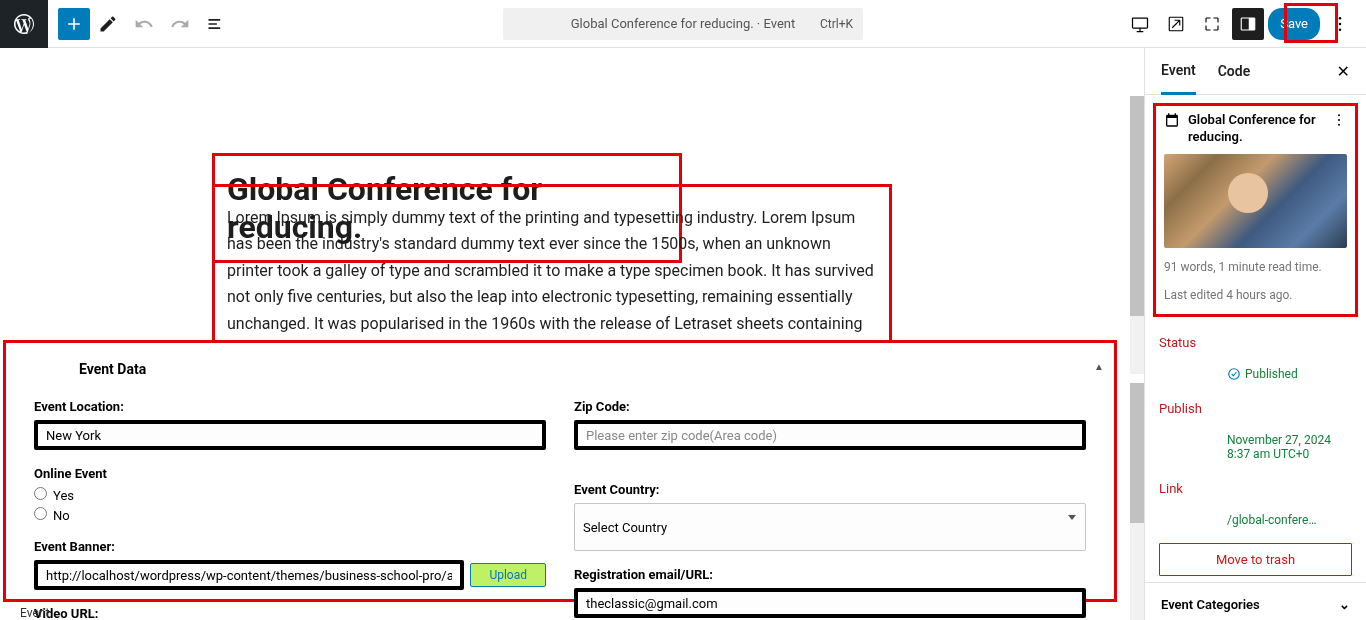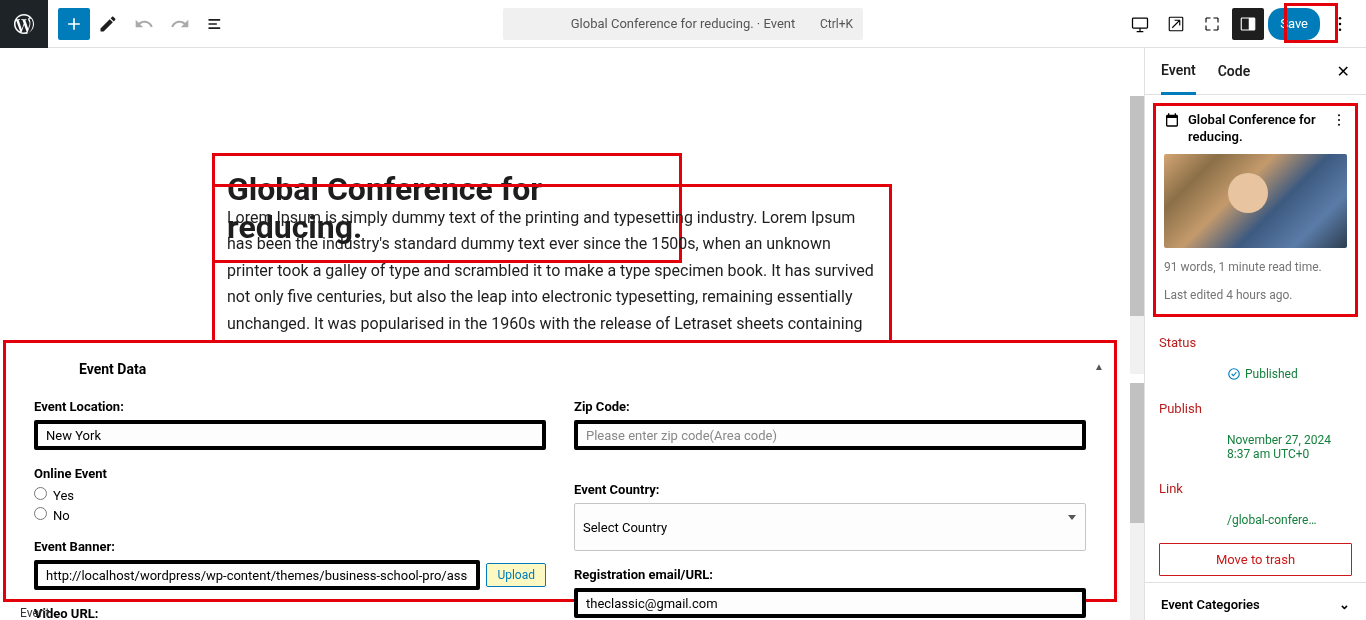"Upload" .upload-btn { background: #fef9c3 -> #bef264; padding: 4px 10px -> 4px 18px }
